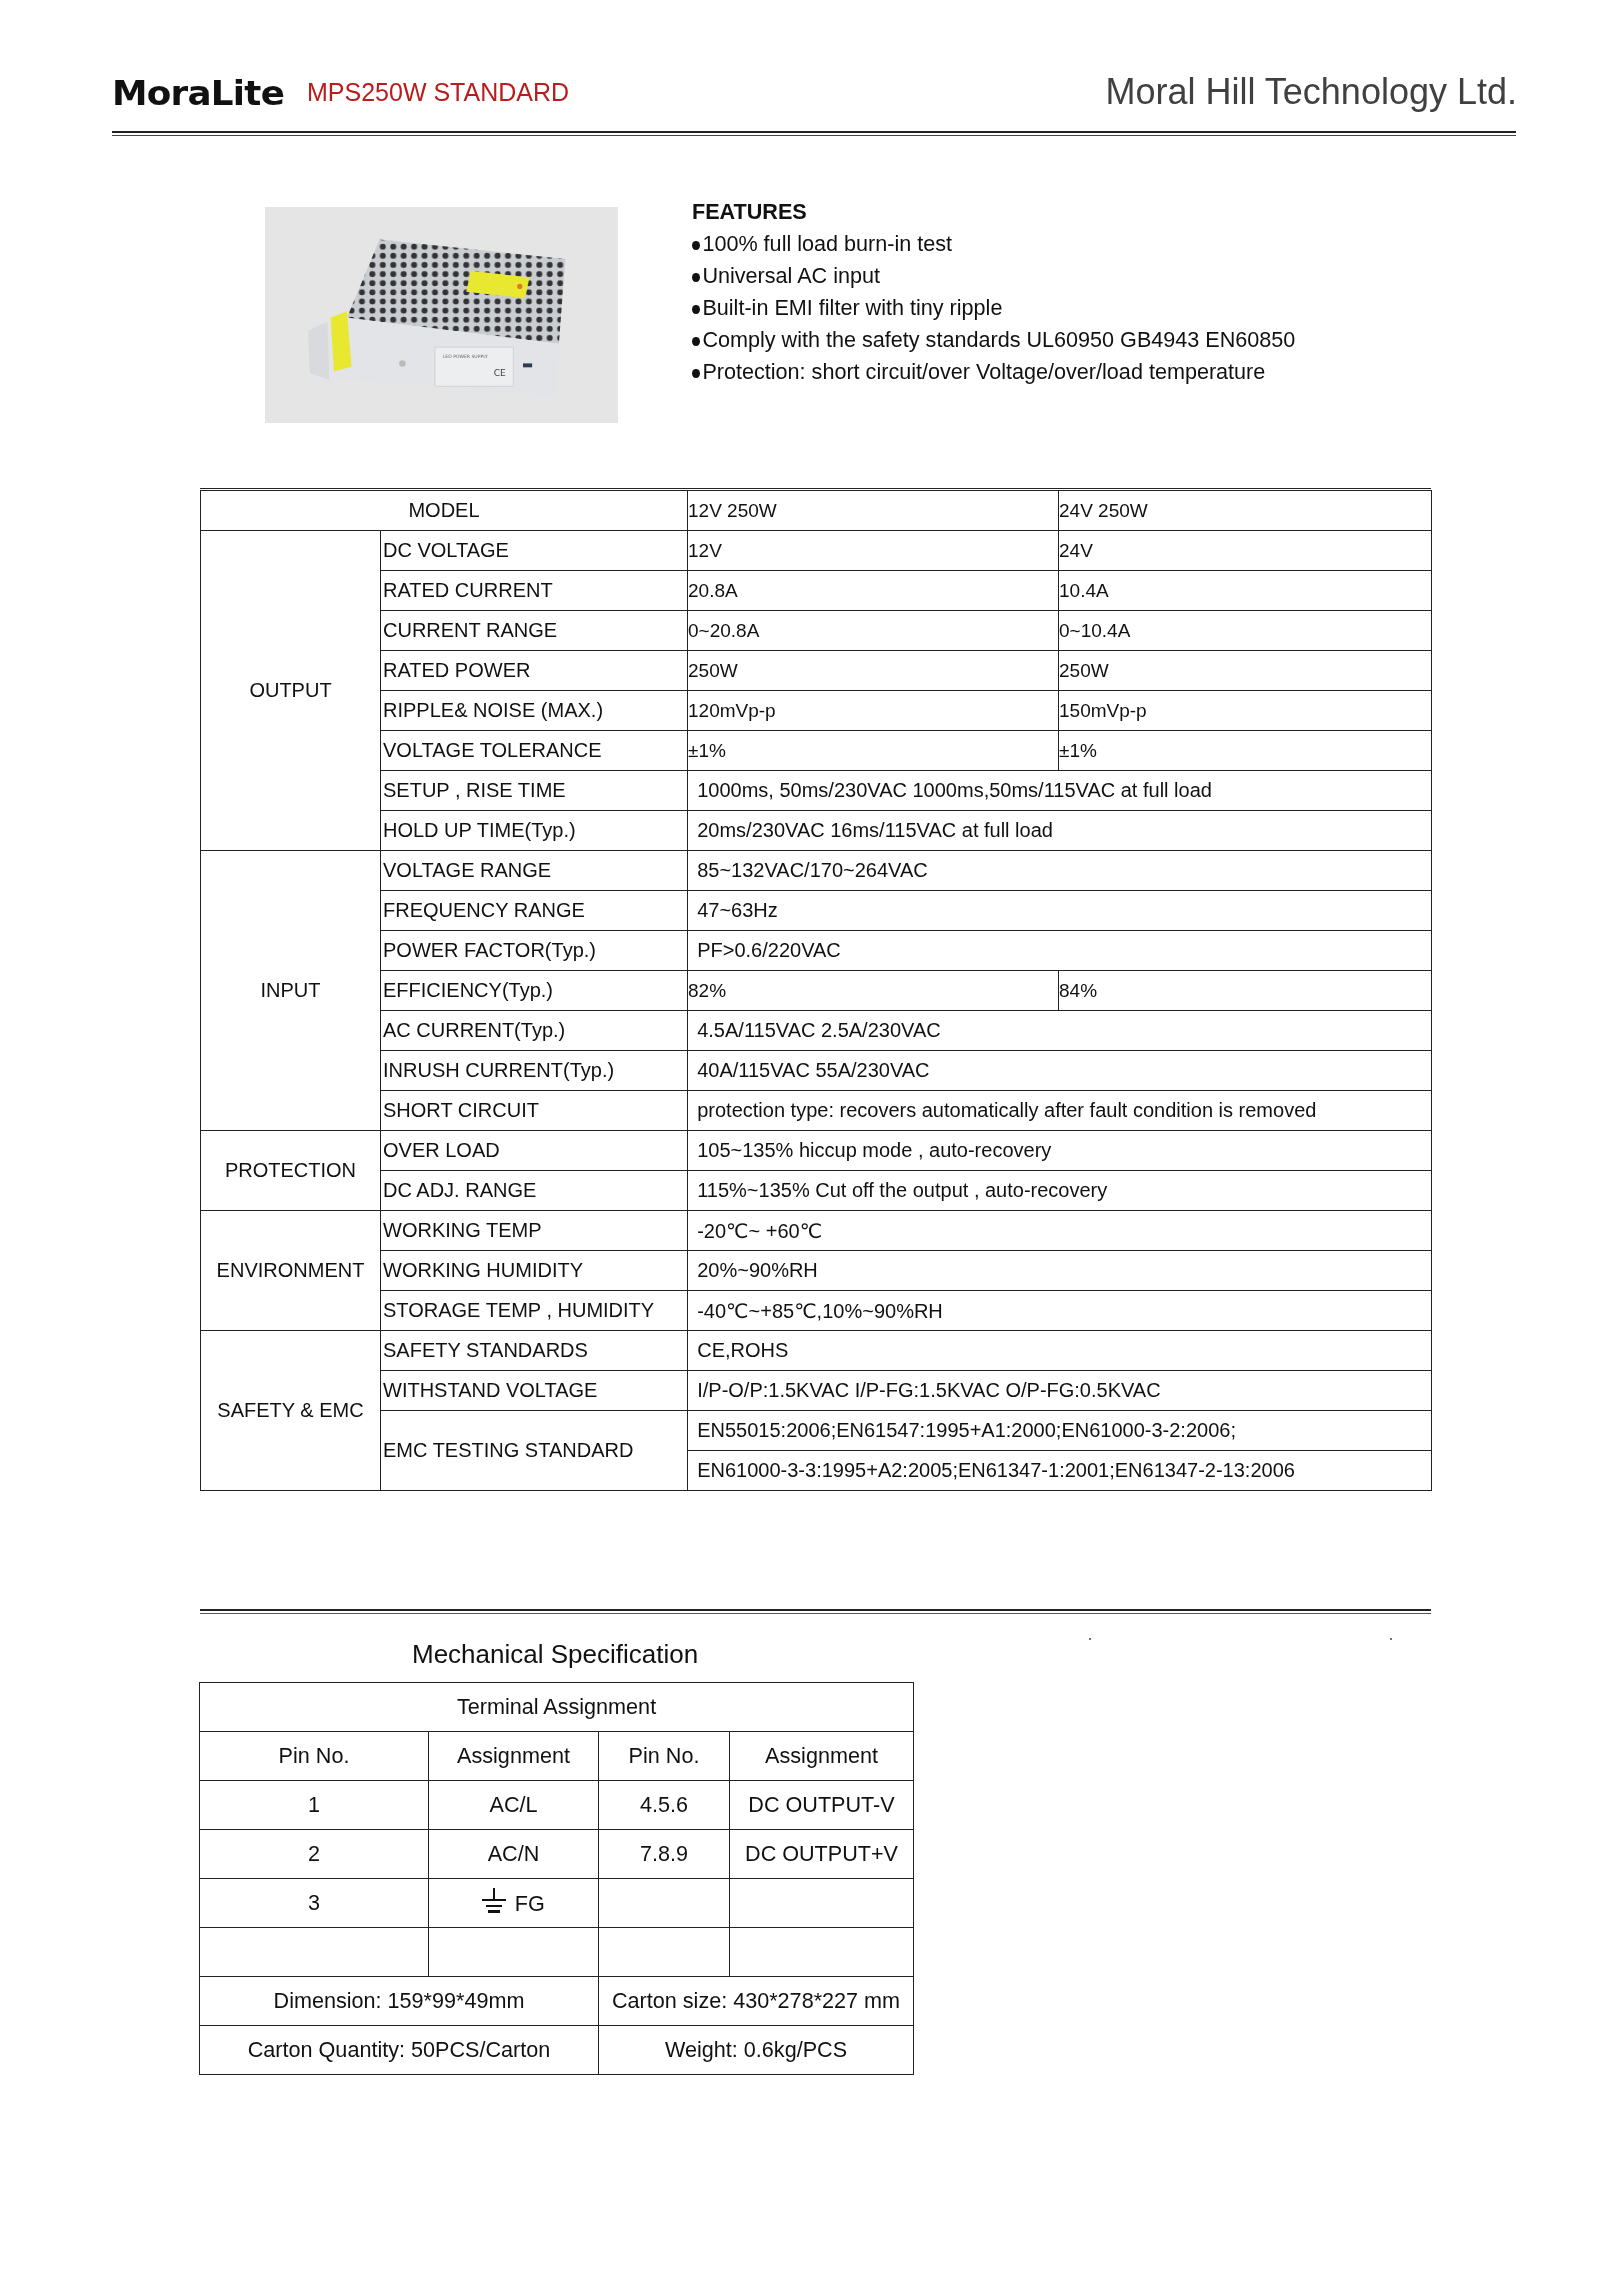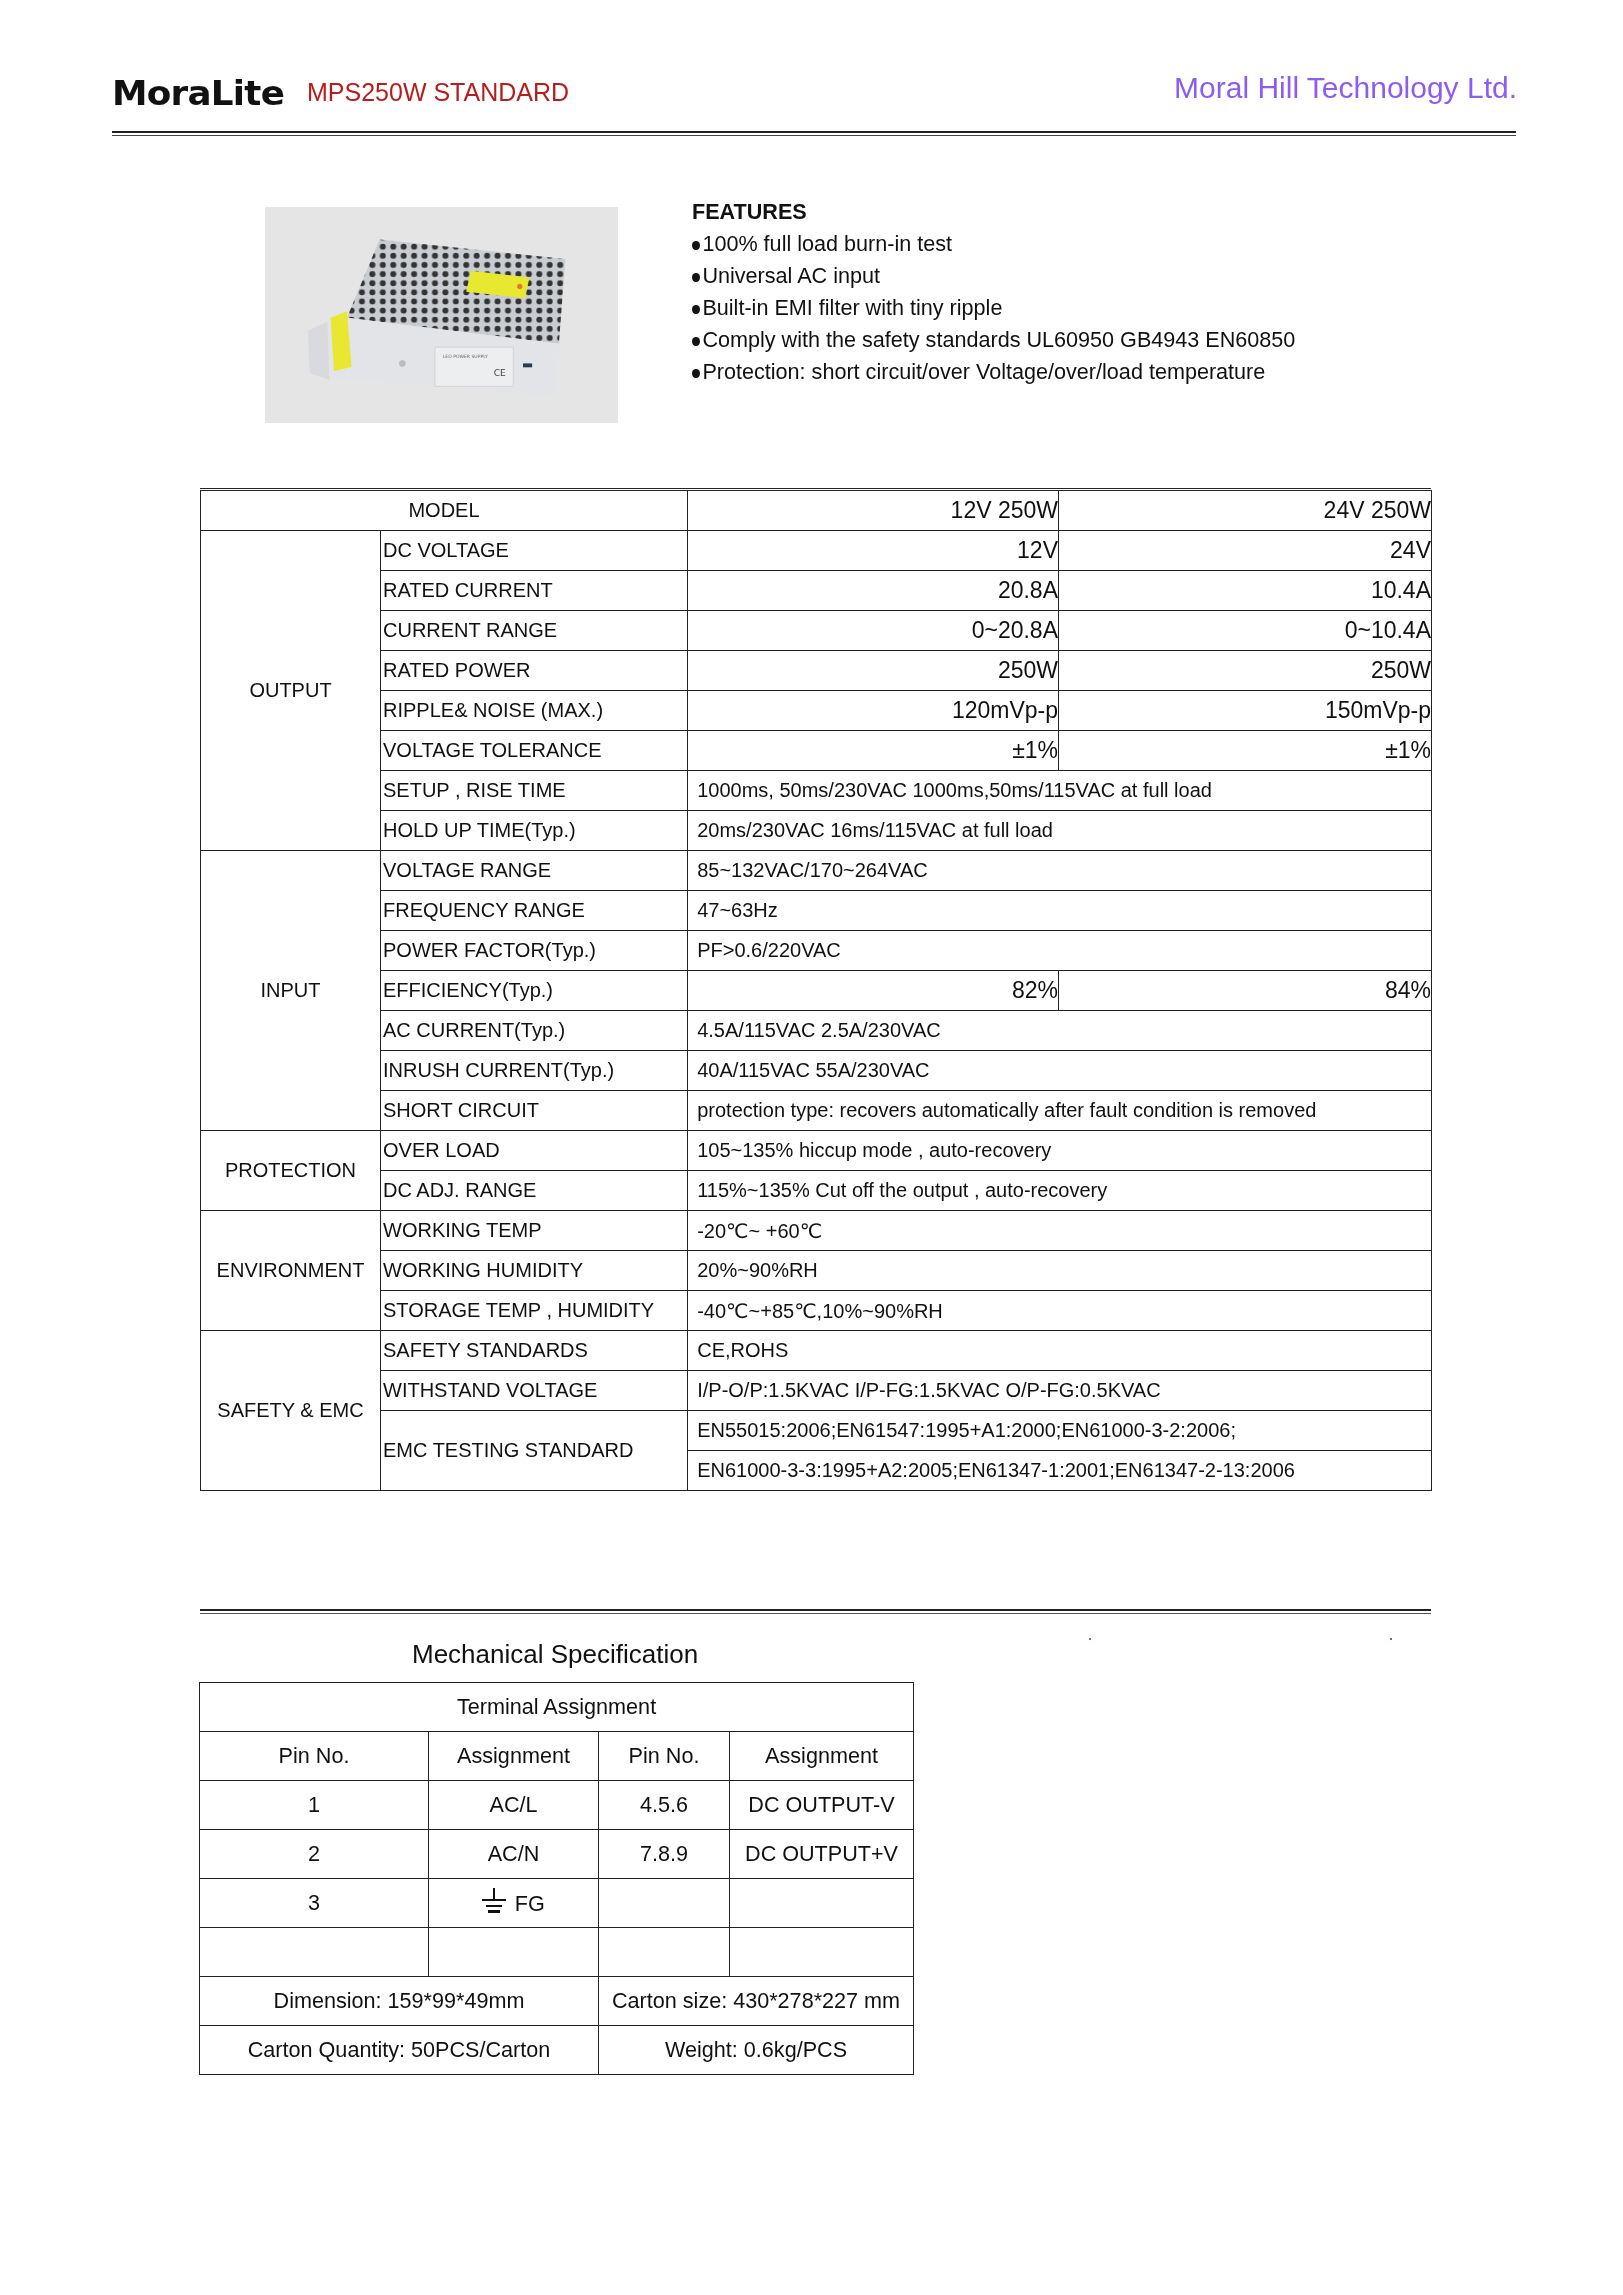"Moral Hill Technology Ltd." .company { color: #8b5cf6 -> #404040; font-size: 30px -> 36px }
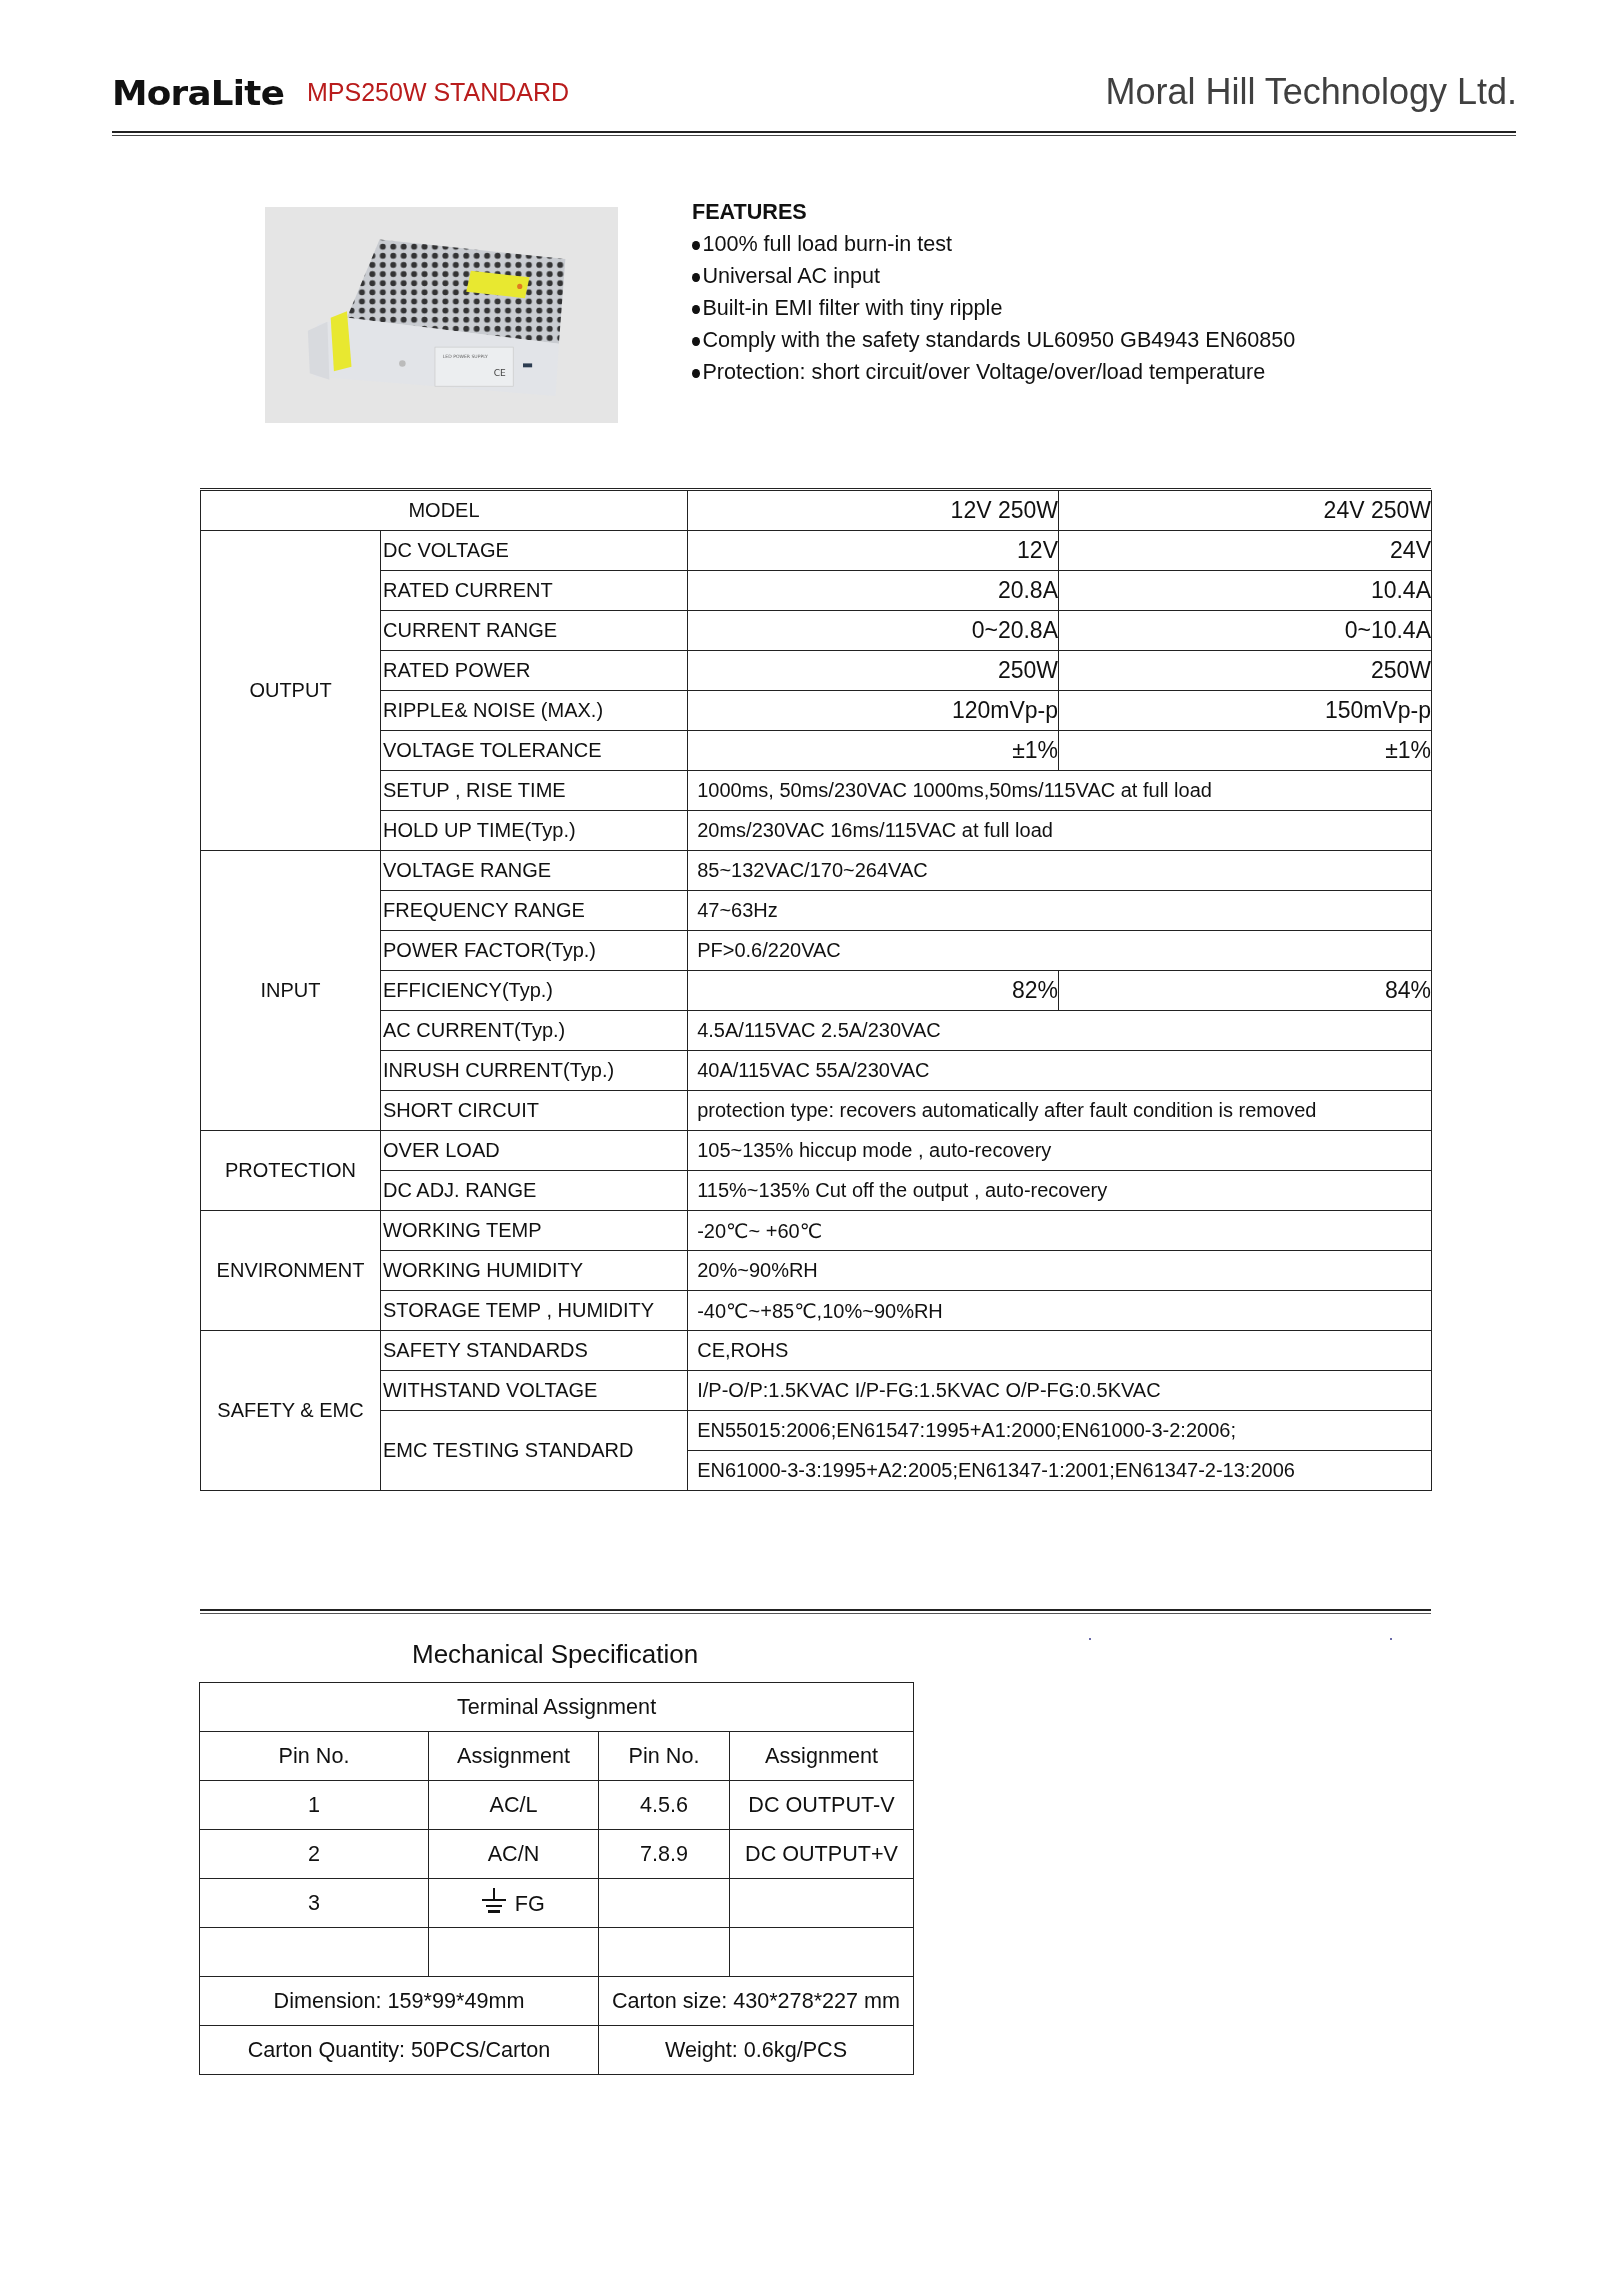"12V 250W" .spec td.val { font-size: 23px -> 19px; text-align: right -> left }
